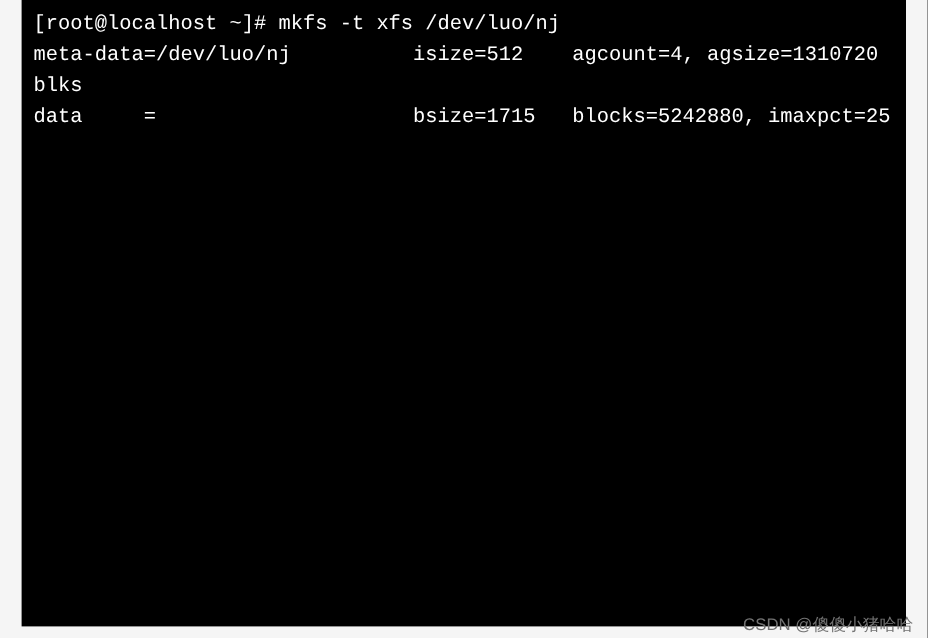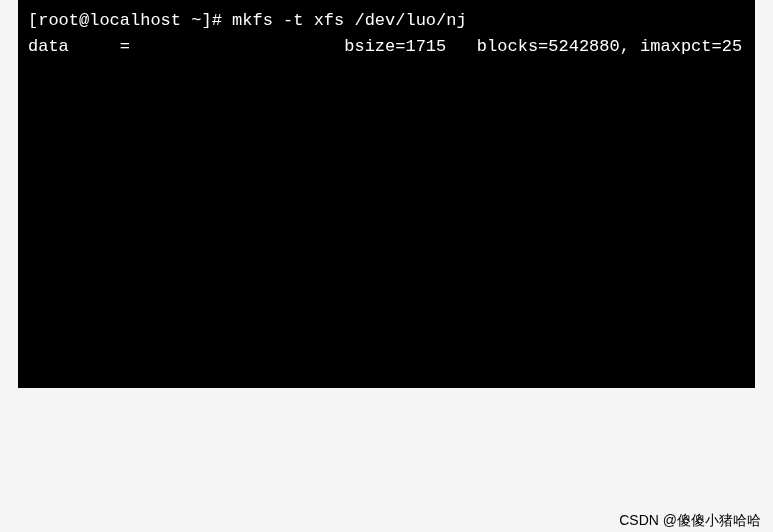"[root@localhost ~]# mkfs -t xfs" .terminal { height: 388px -> 522px }
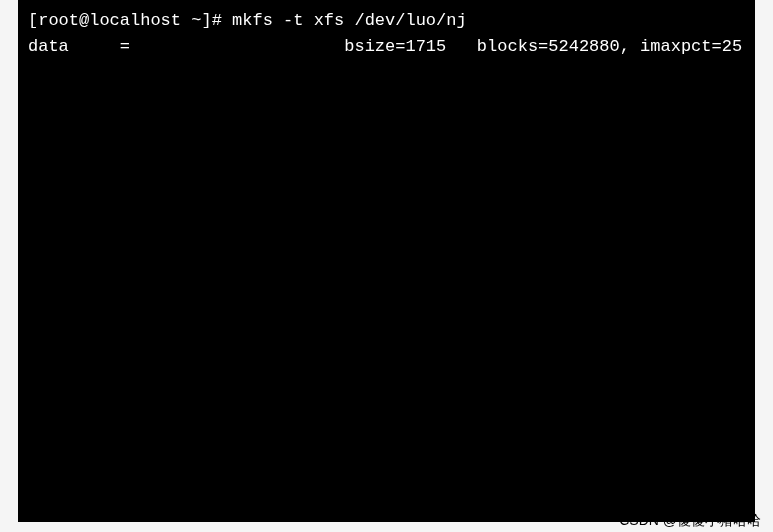"meta-data=/dev/luo/nj isize=512" div.terminal-line { html: none -> <div>meta-data=/dev/luo/nj isize=512 agcount=4, agsize=1310720 blks</div> }
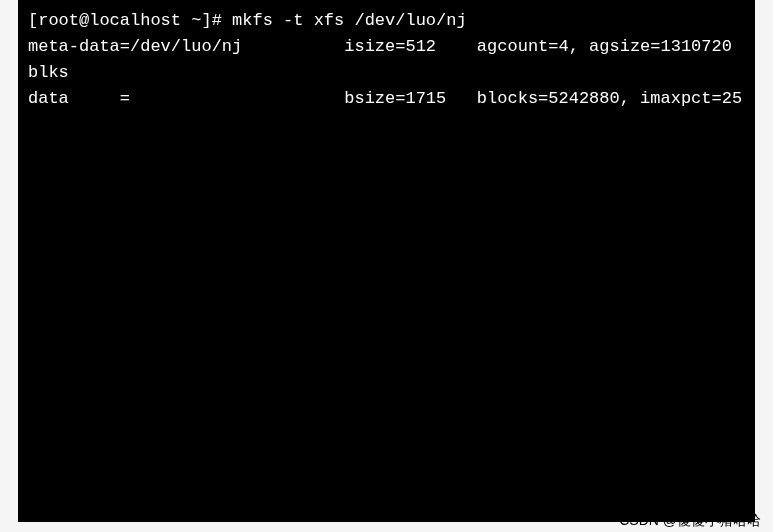"CSDN @傻傻小猪哈哈" .watermark { color: #000000 -> #737373 }
